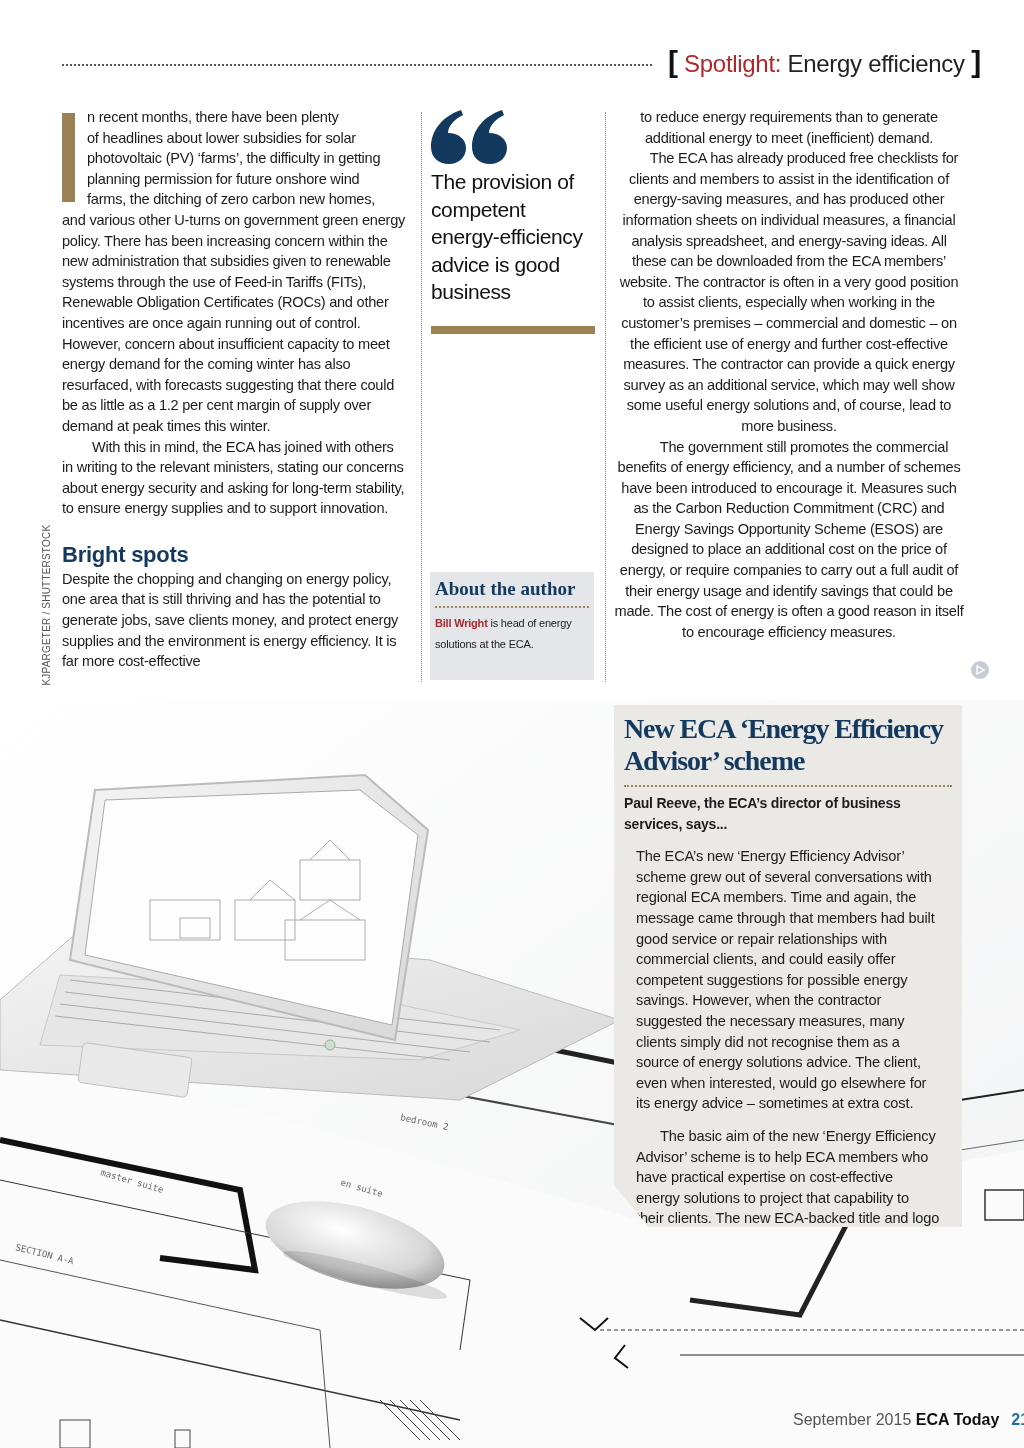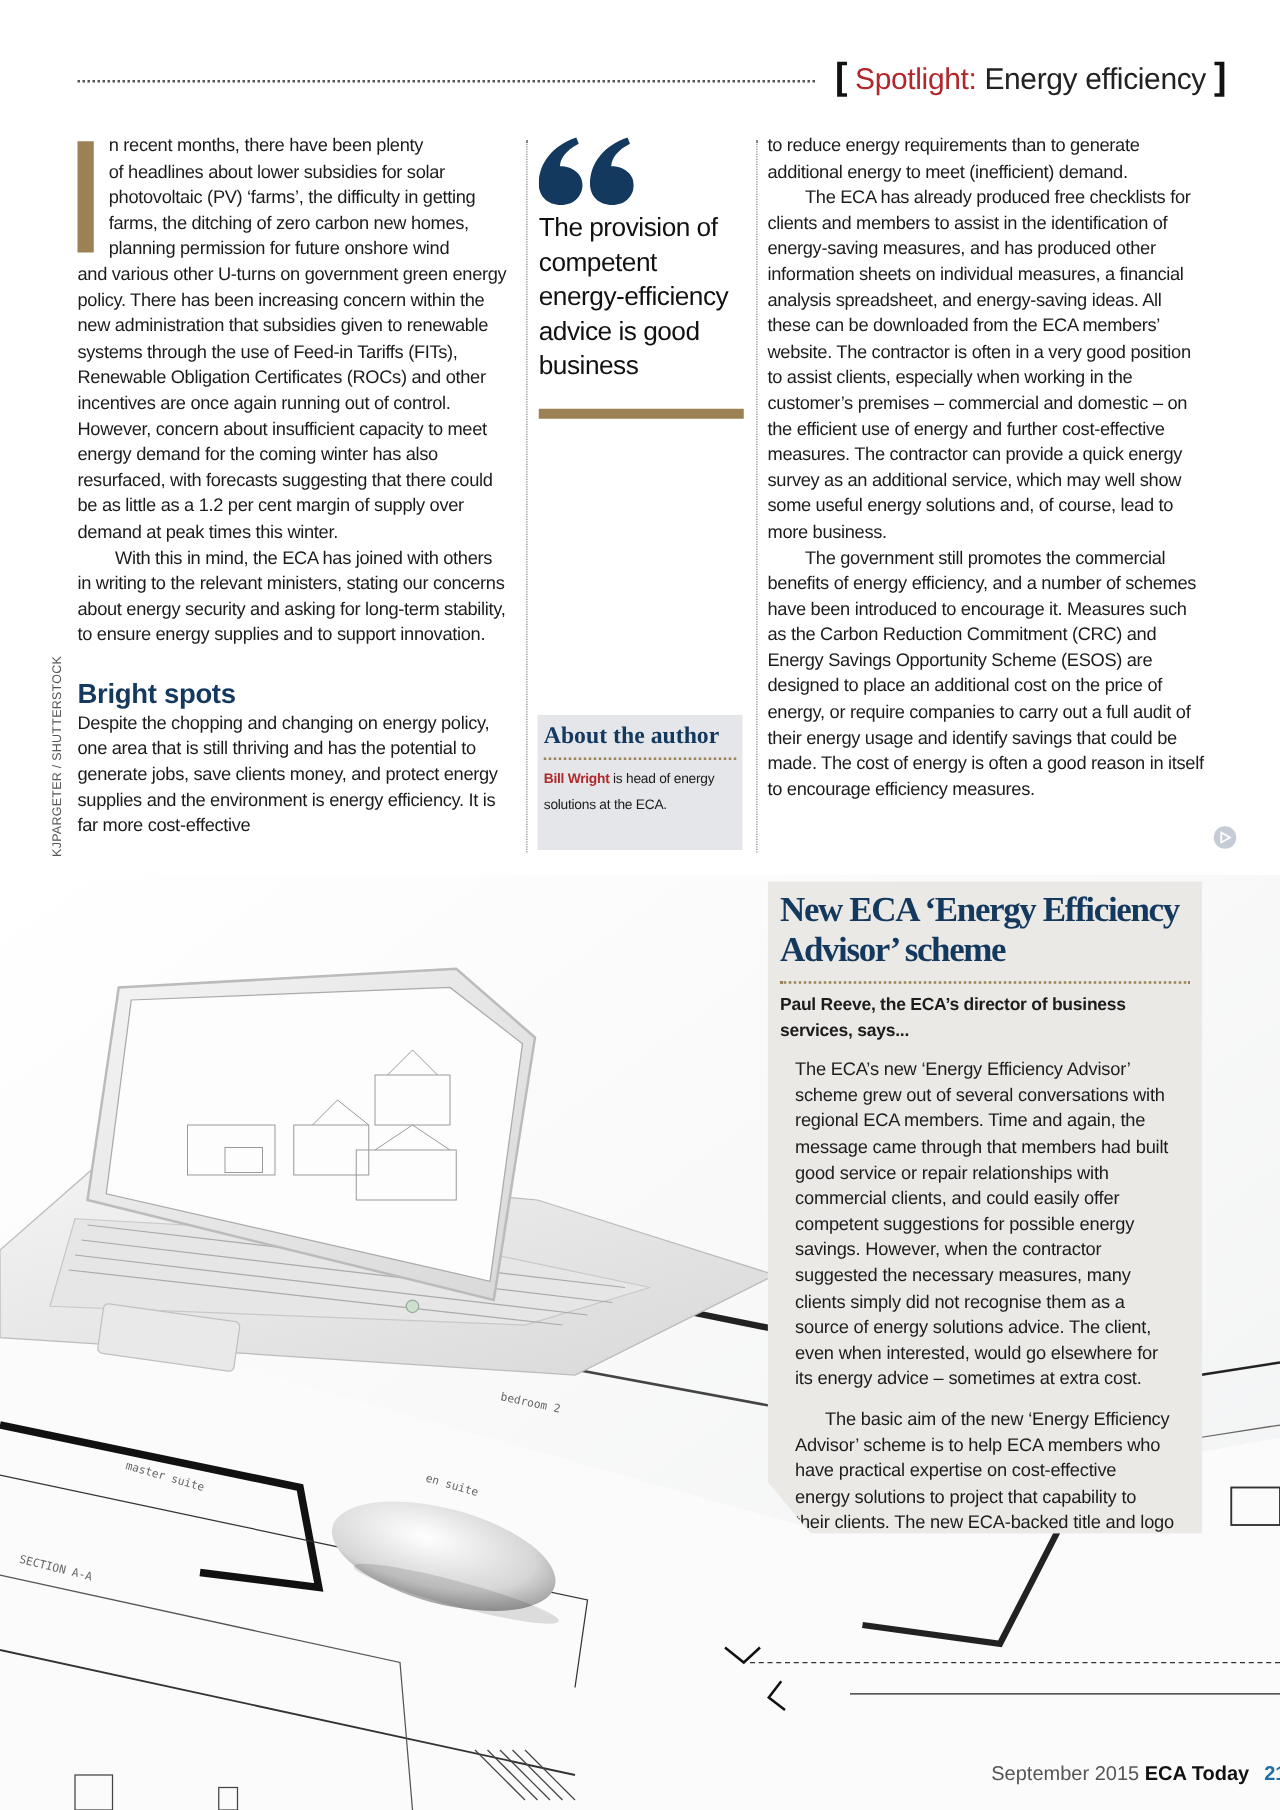"to reduce energy requirements than" .col3 { text-align: none -> center }
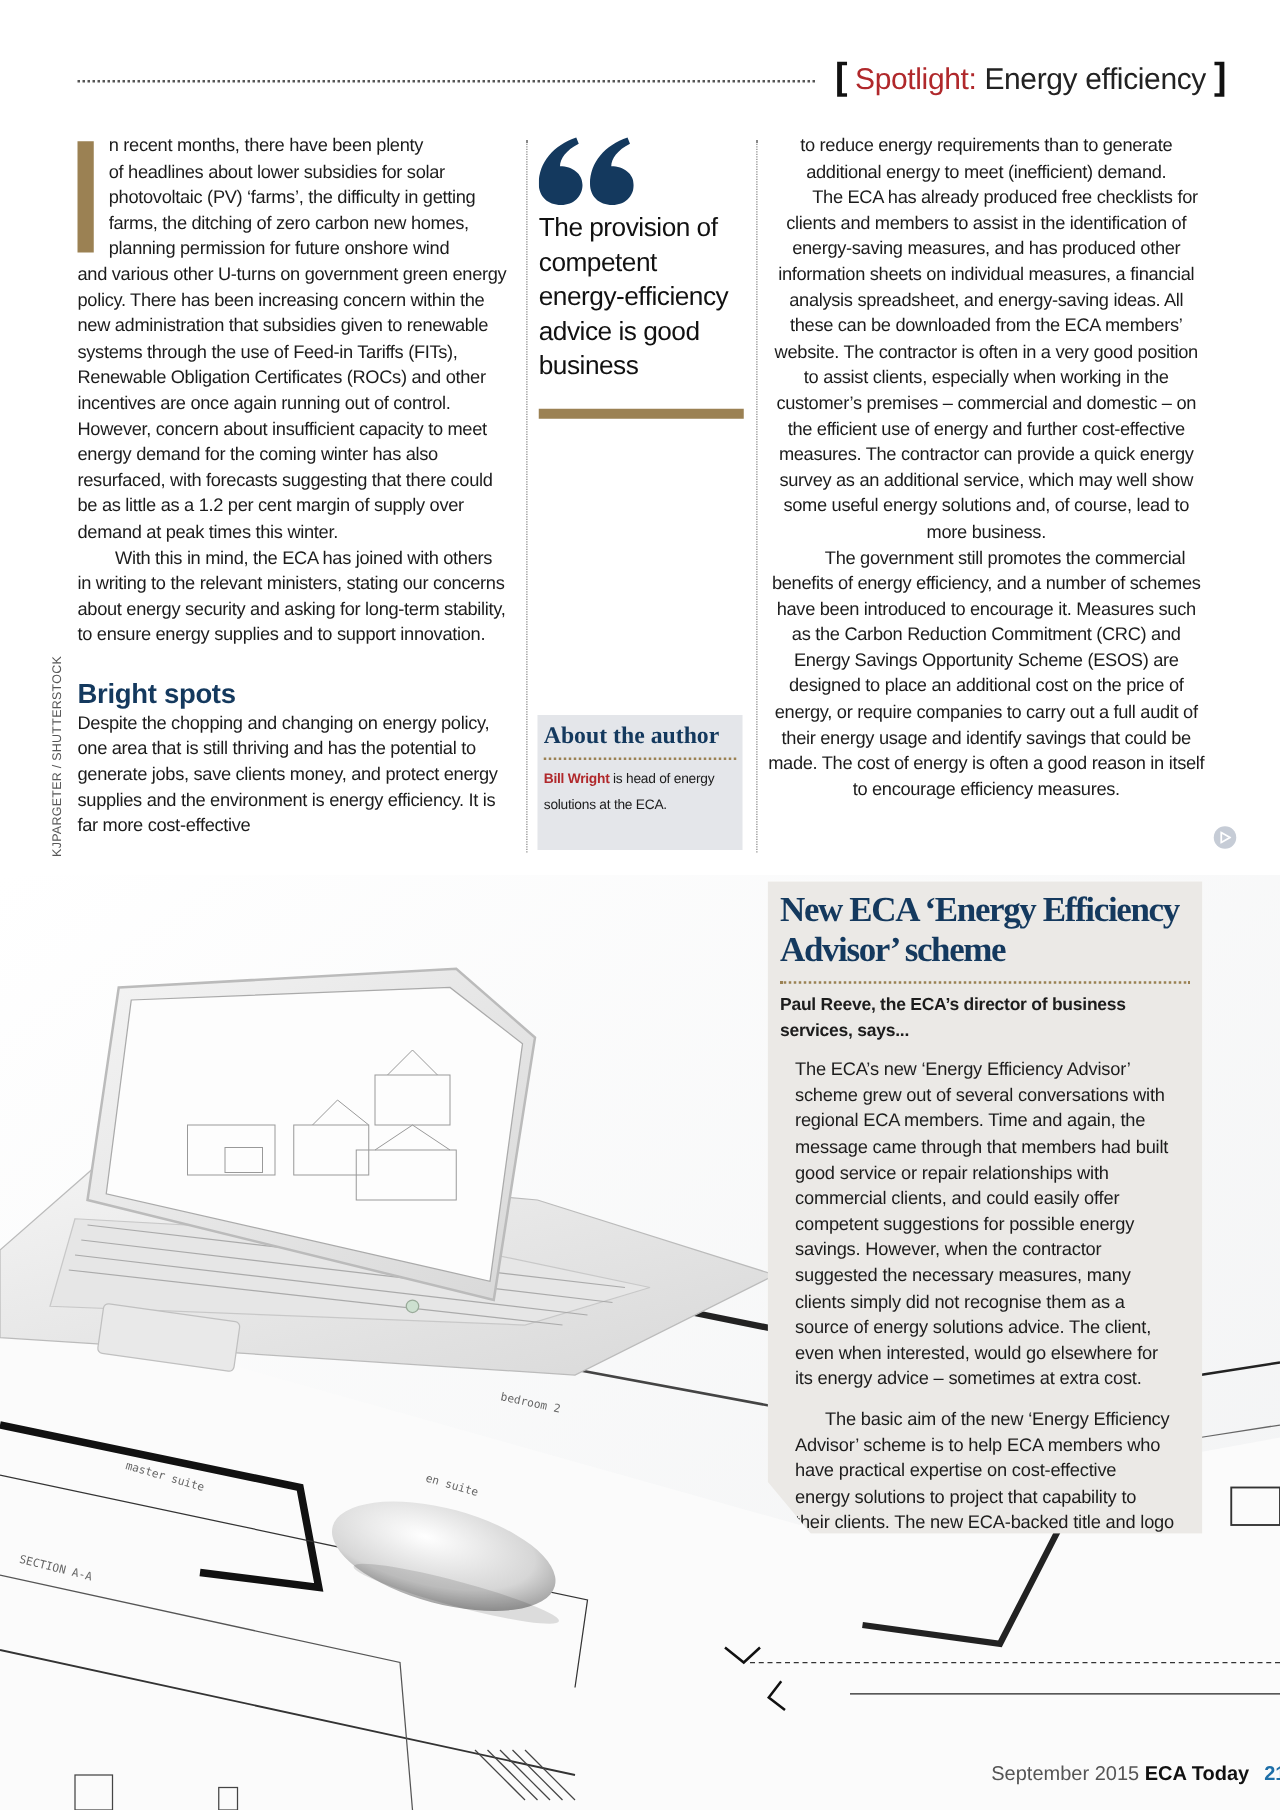"farms, the ditching of zero" span { order: before "planning permission for future onshore" -> after "planning permission for future onshore" }
